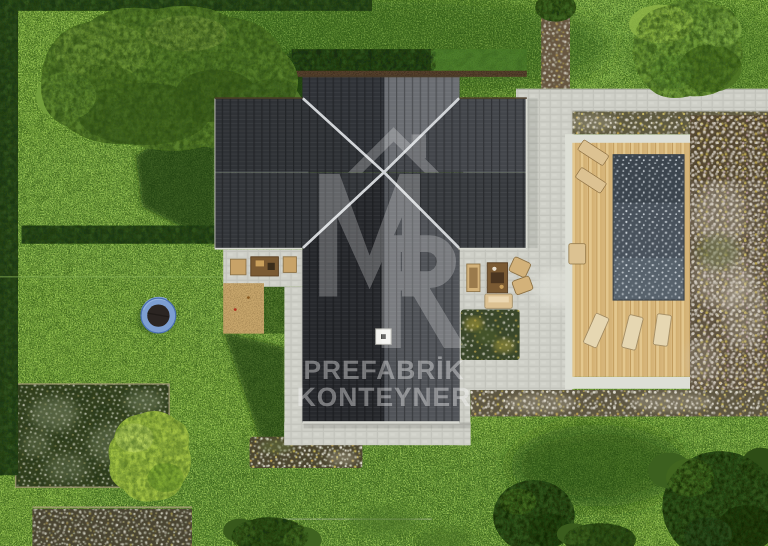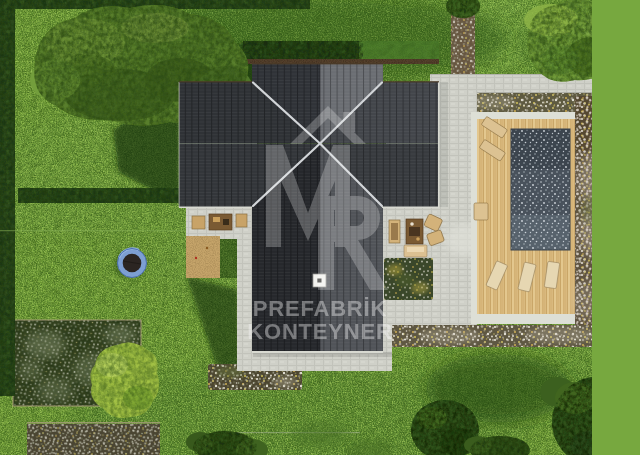"PREFABRİK" #scene { width: 592px -> 640px }
